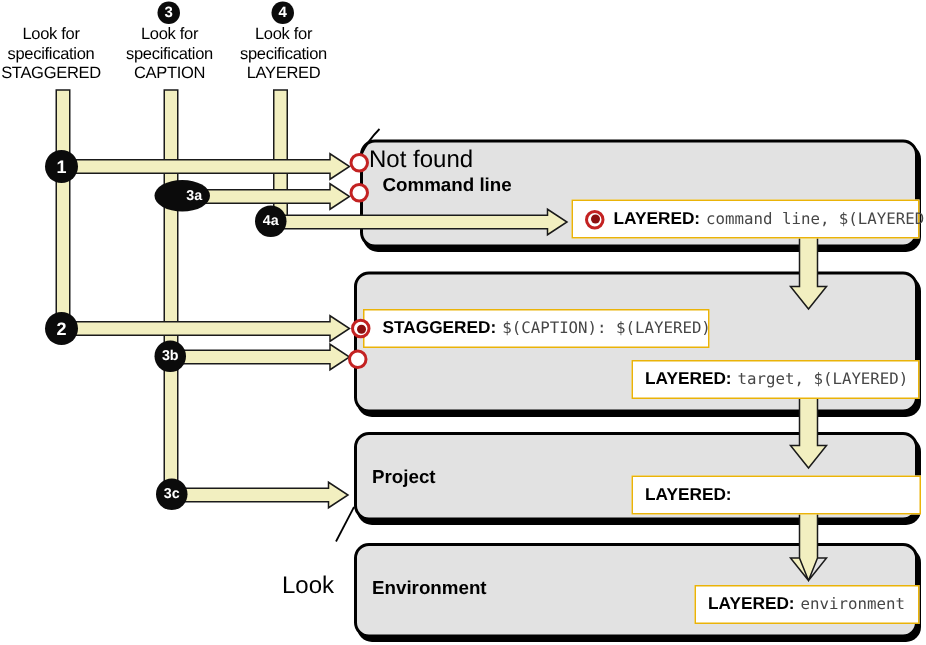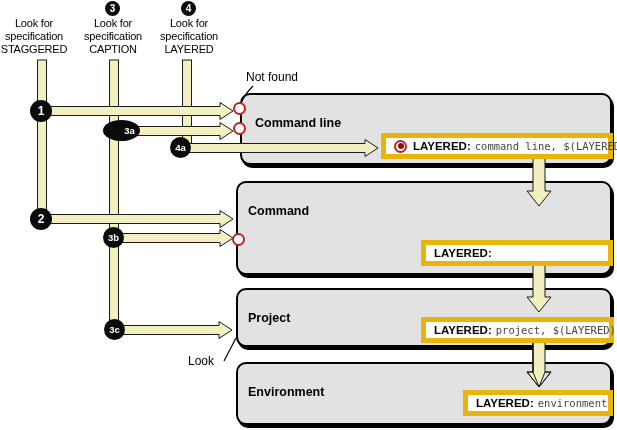"Not found" .annotation { font-size: 12px -> 16px; margin-top: none -> 28px }
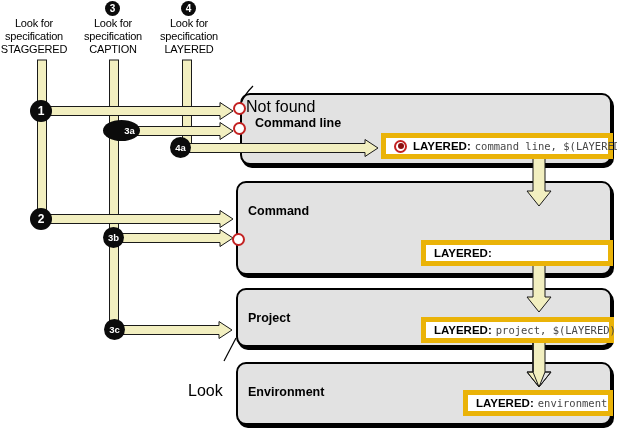"LAYERED:" .spec { border: 5px solid #eab308 -> 1px solid #eab308 }
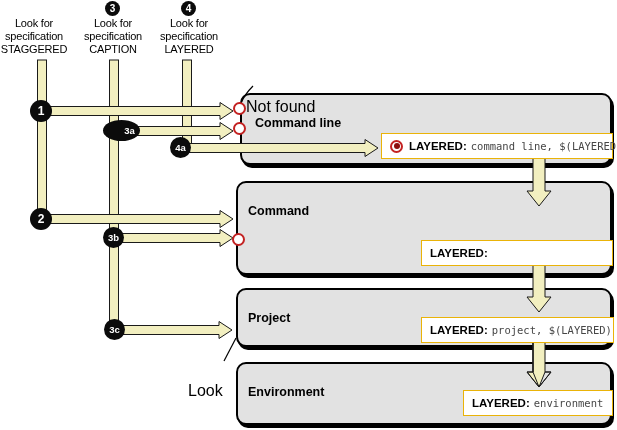"STAGGERED:" div.spec { html: none -> <div> <span></span> <span>STAGGERED:</span> <span>$(CAPTION): $(LAYERED)</span> </div> }
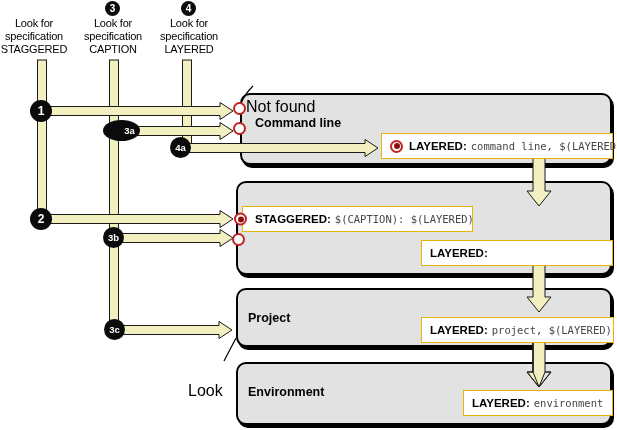"target, $(LAYERED)" span.value { html: none -> <span>target, $(LAYERED)</span> }
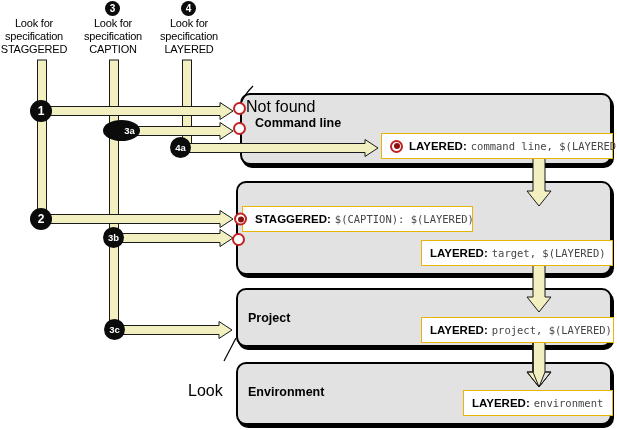"project, $(LAYERED)" span.value { html: <span>project, $(LAYERED)</span> -> none }
